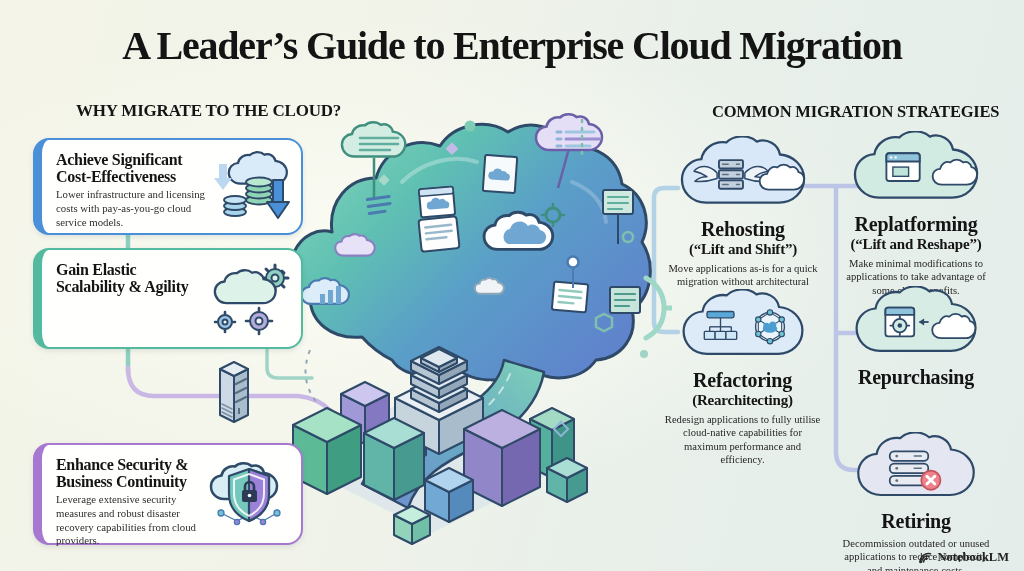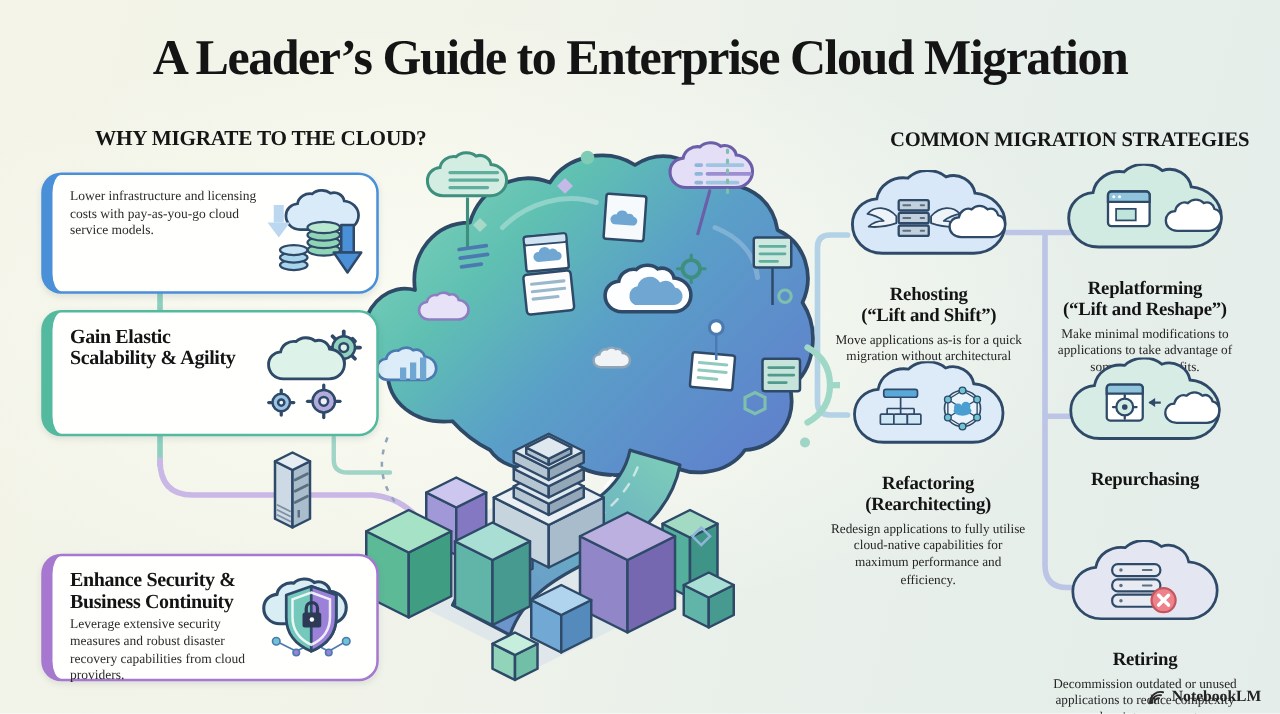"Achieve Significant Cost-Effectiveness" h3 { html: none -> <h3>Achieve Significant Cost-Effectiveness</h3> }
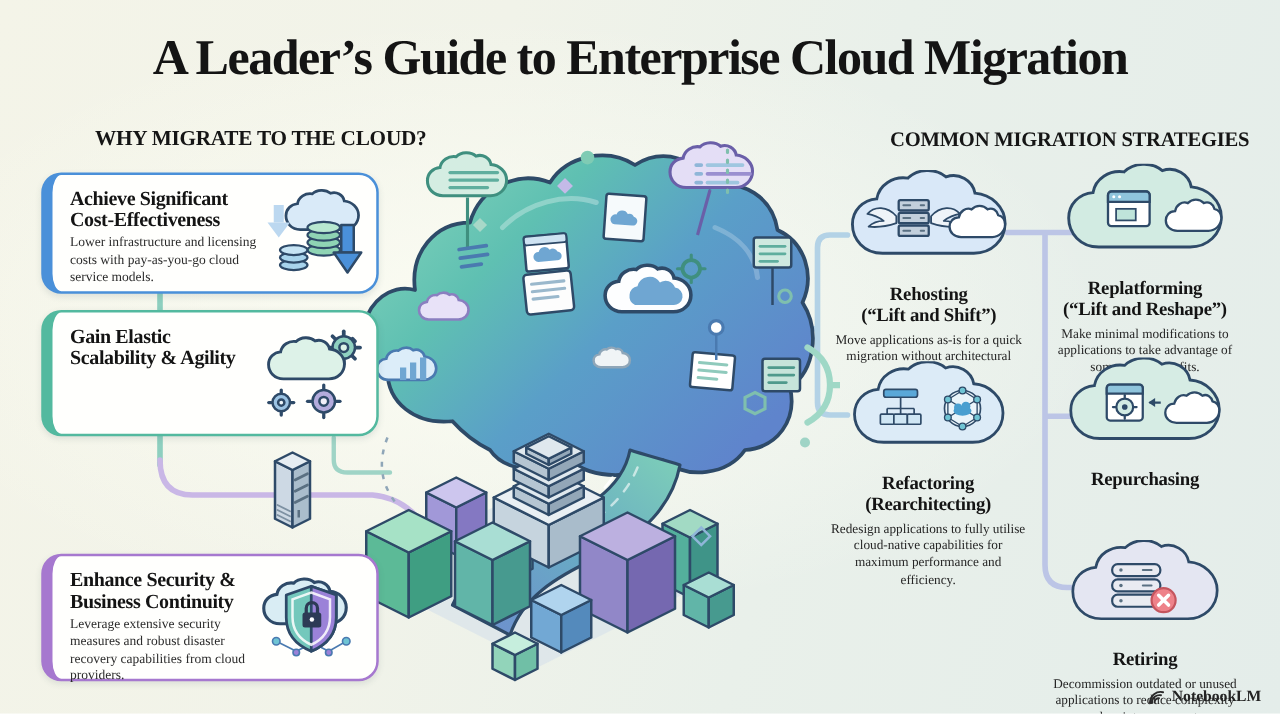"Rehosting" .strat h3 { font-size: 15px -> 20px; margin: 18px 0 0 0 -> 8px 0 0 0 }
